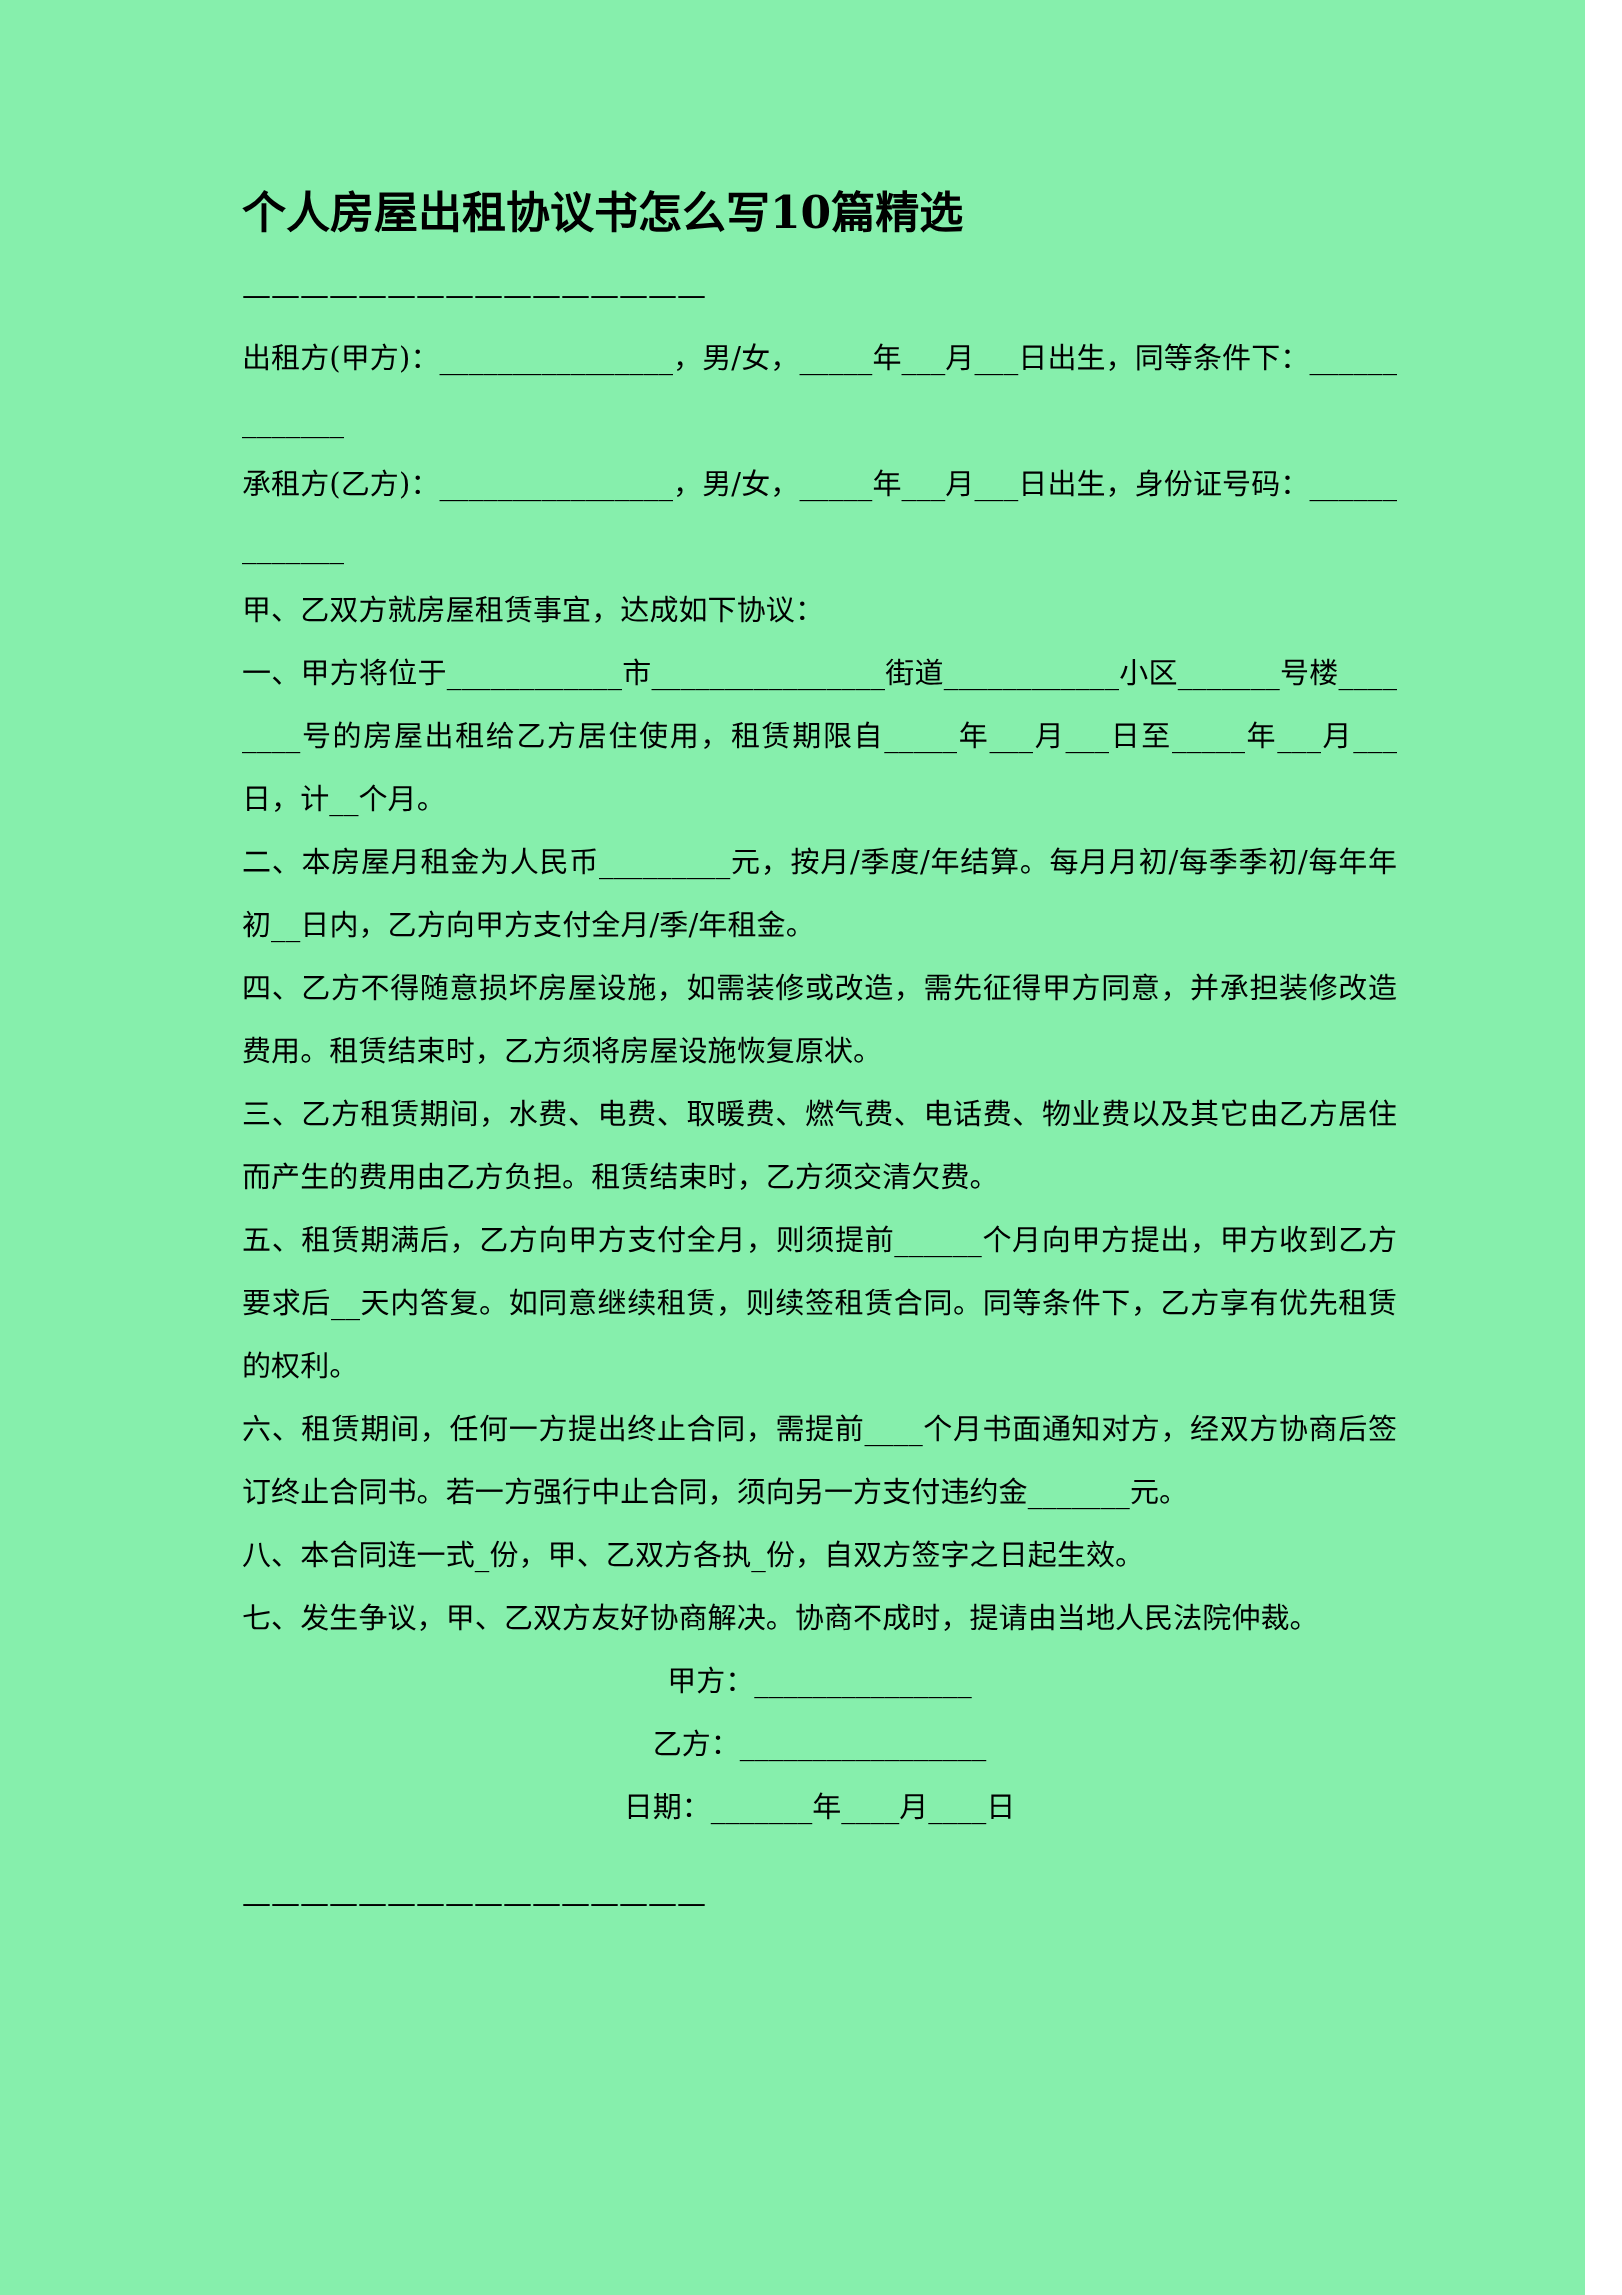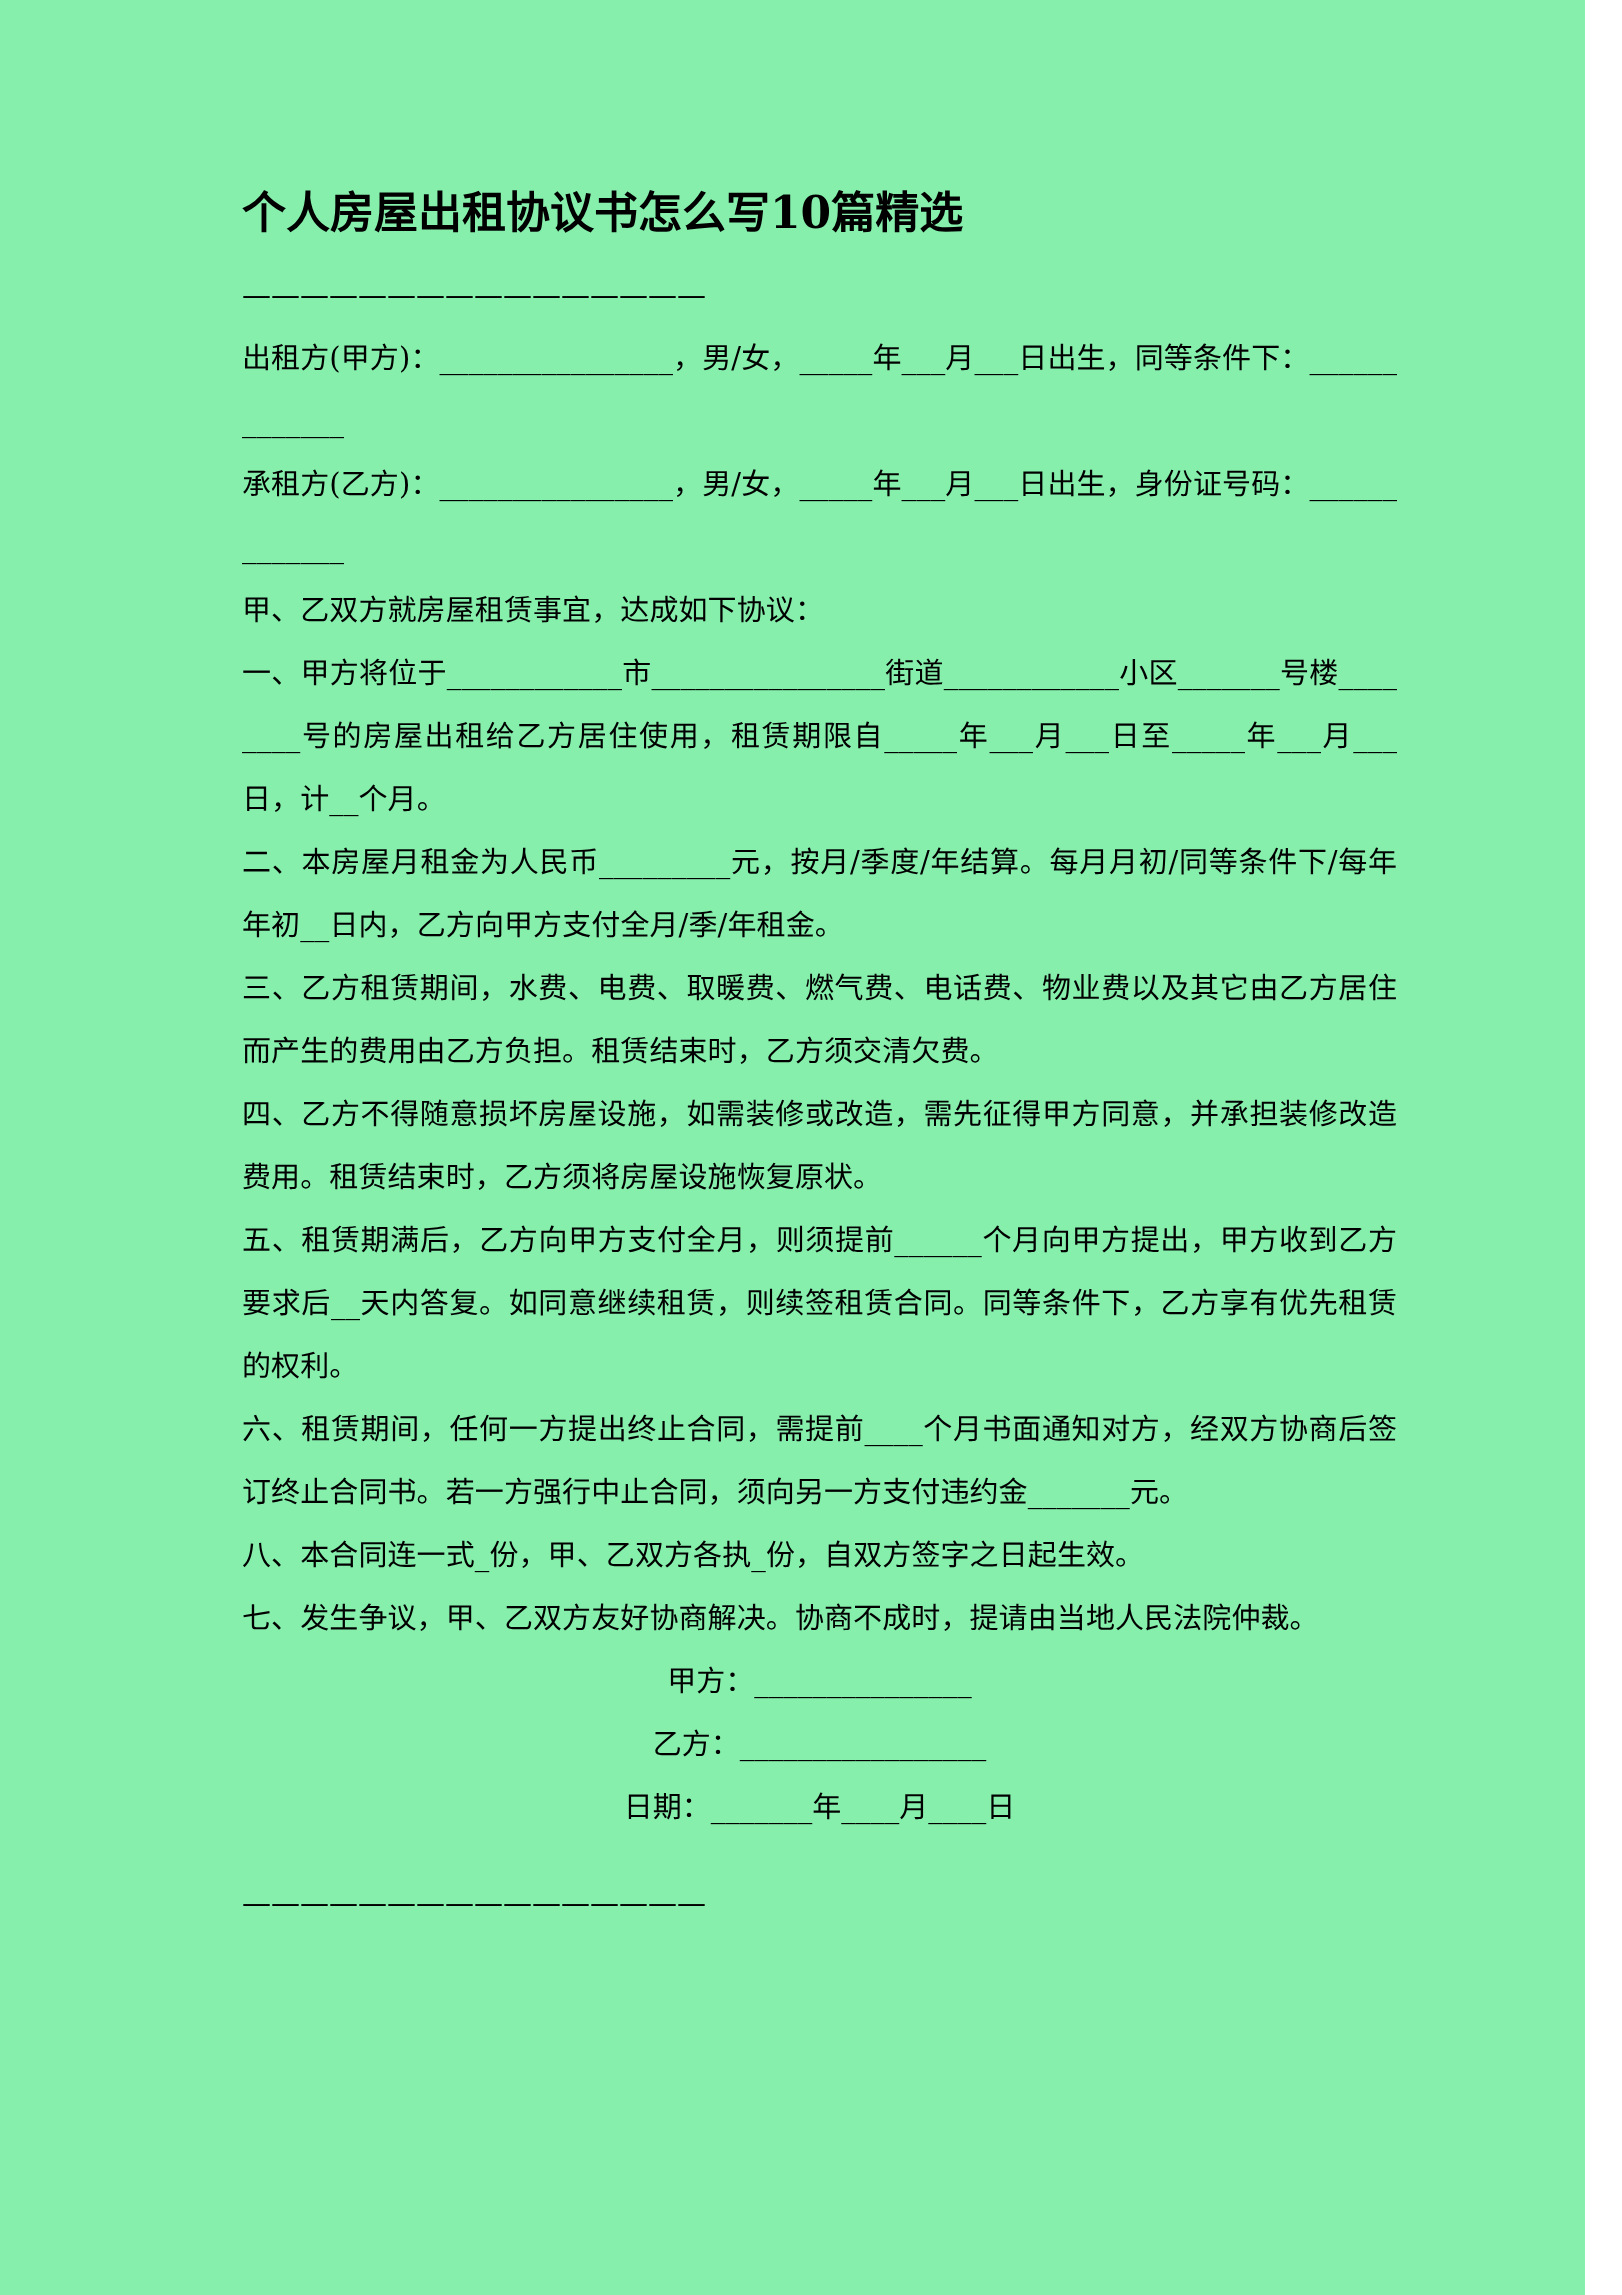"二、本房屋月租金为人民币_________元，按月/季度/年结算。每月月初/同等" p.para { text: /同等条件下/ -> /每季季初/ }
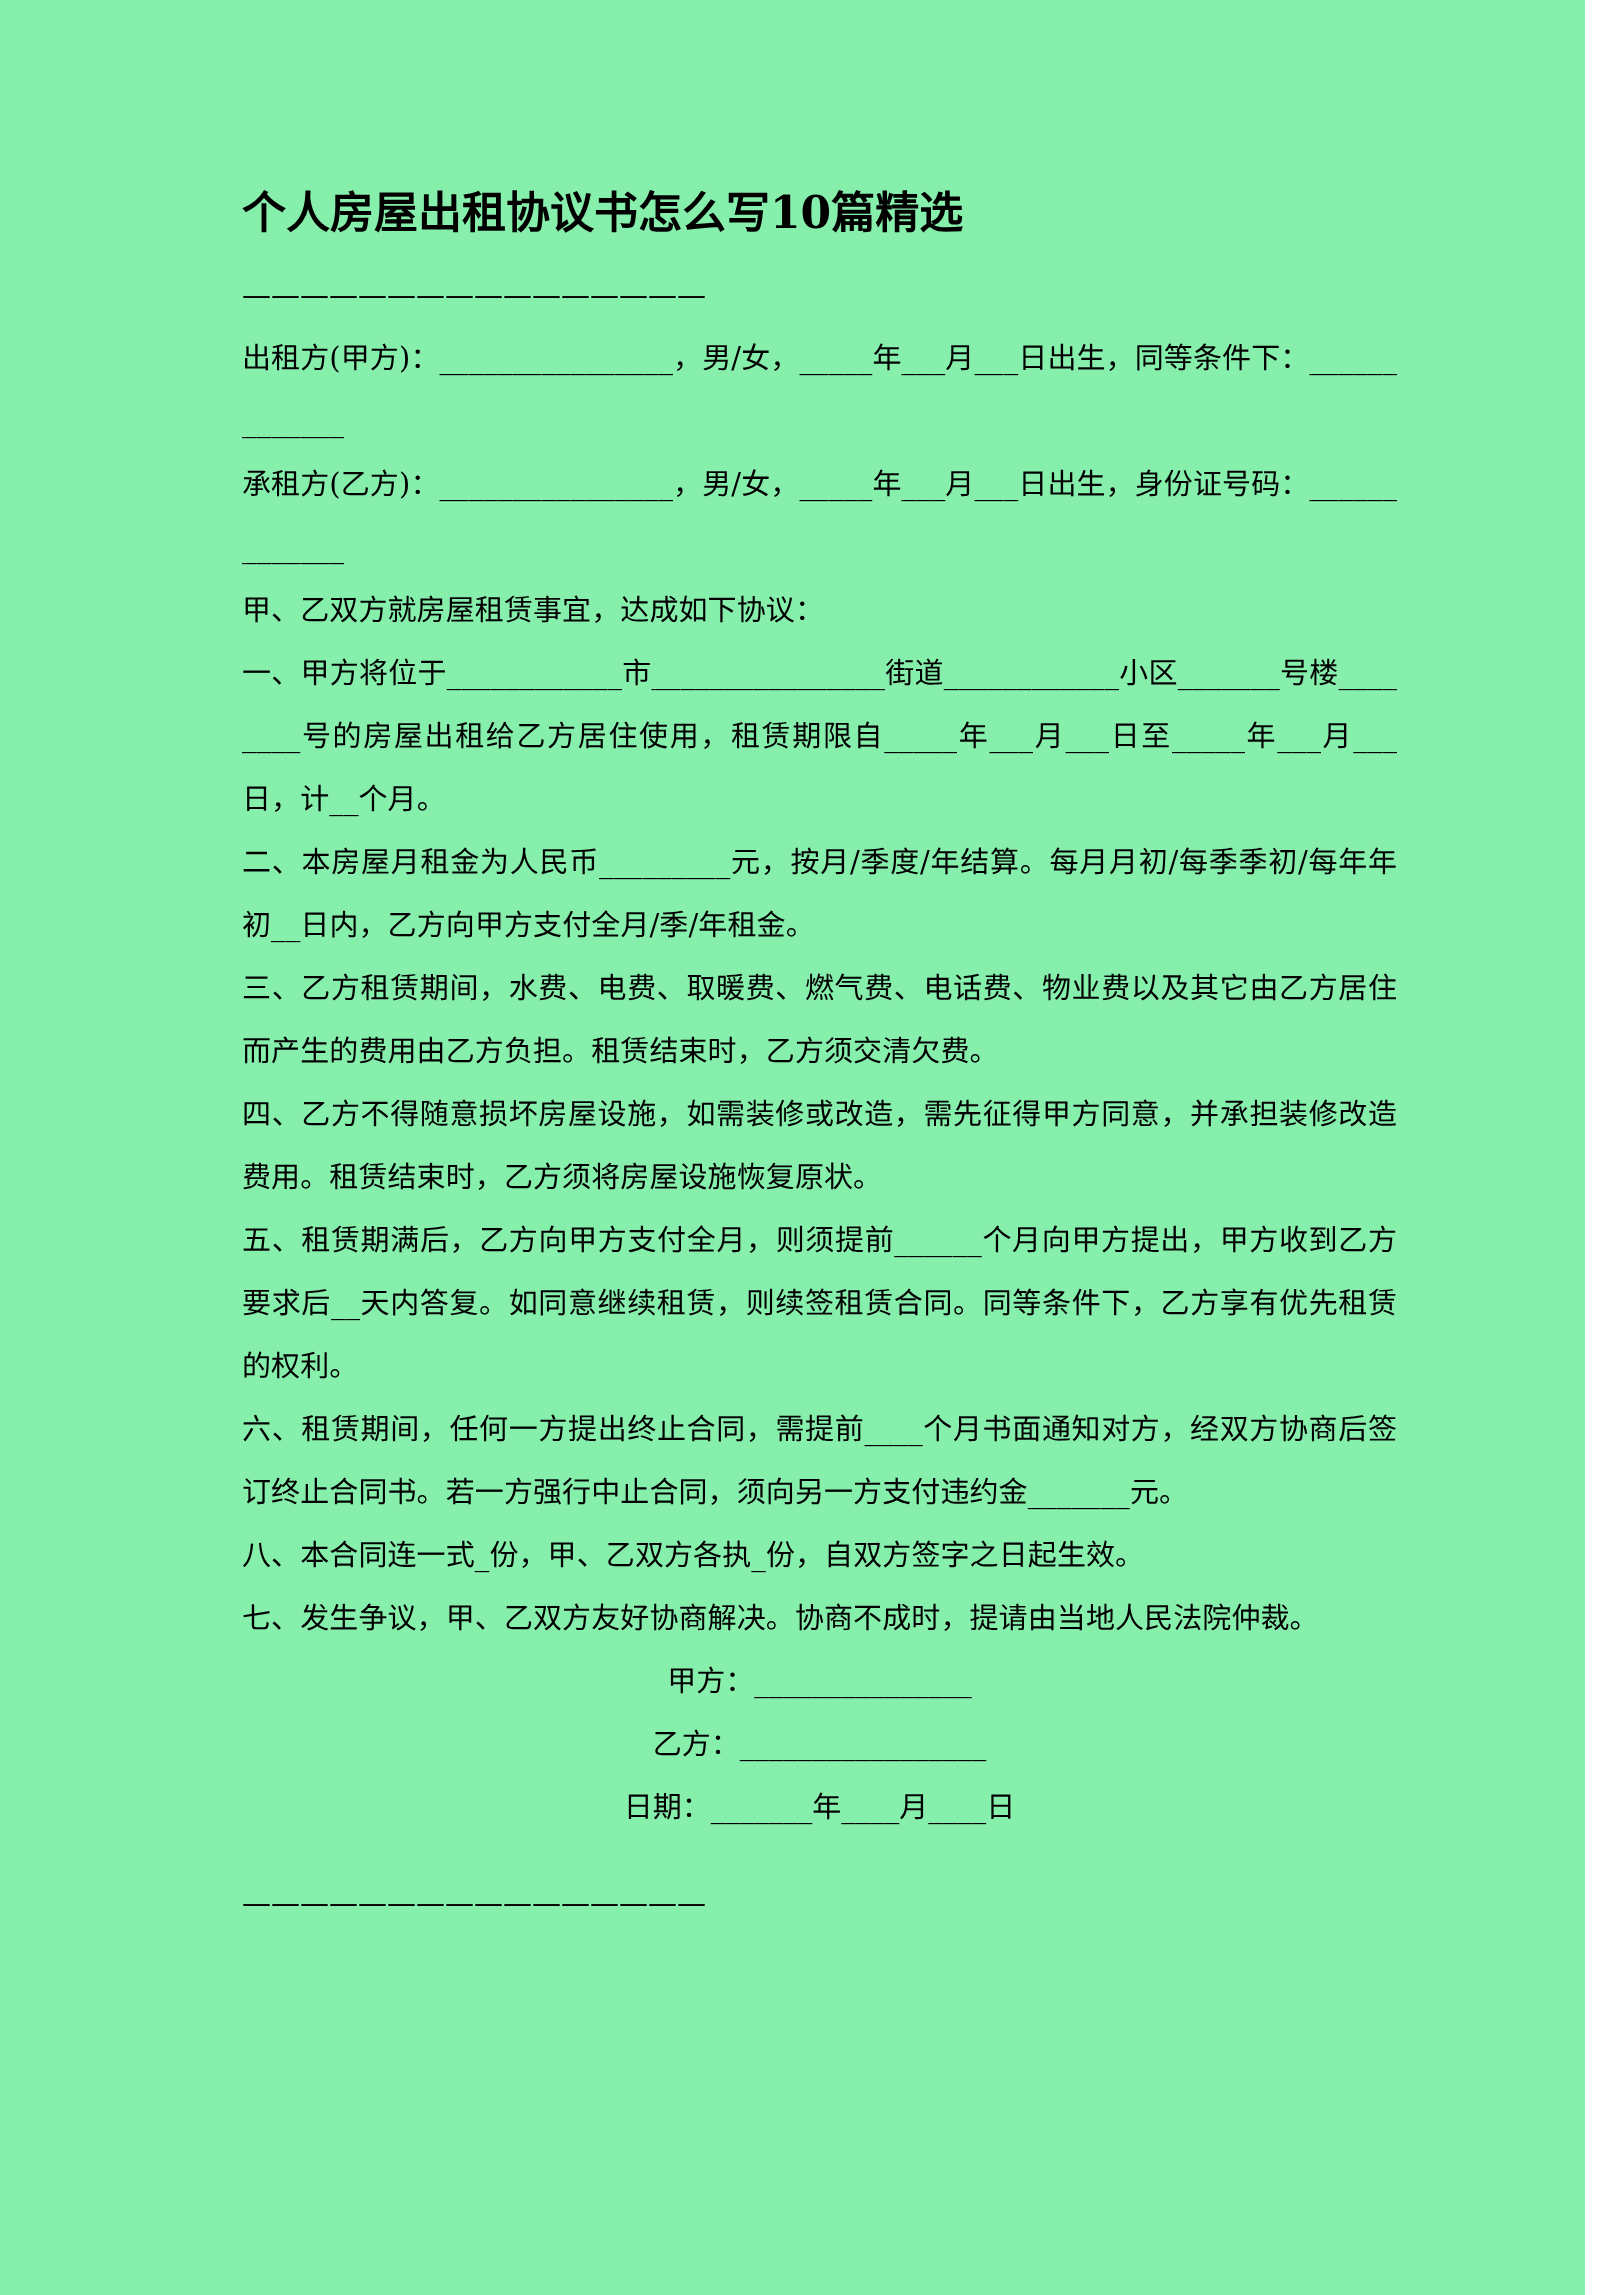"三、乙方租赁期间，水费、电费、取暖费、燃气费、电话费、物业费以及其它由乙方居住而" p.para { order: before "四、乙方不得随意损坏房屋设施，如需装修或改造，需先征得甲方同意，并承担装修改造费" -> after "四、乙方不得随意损坏房屋设施，如需装修或改造，需先征得甲方同意，并承担装修改造费" }
